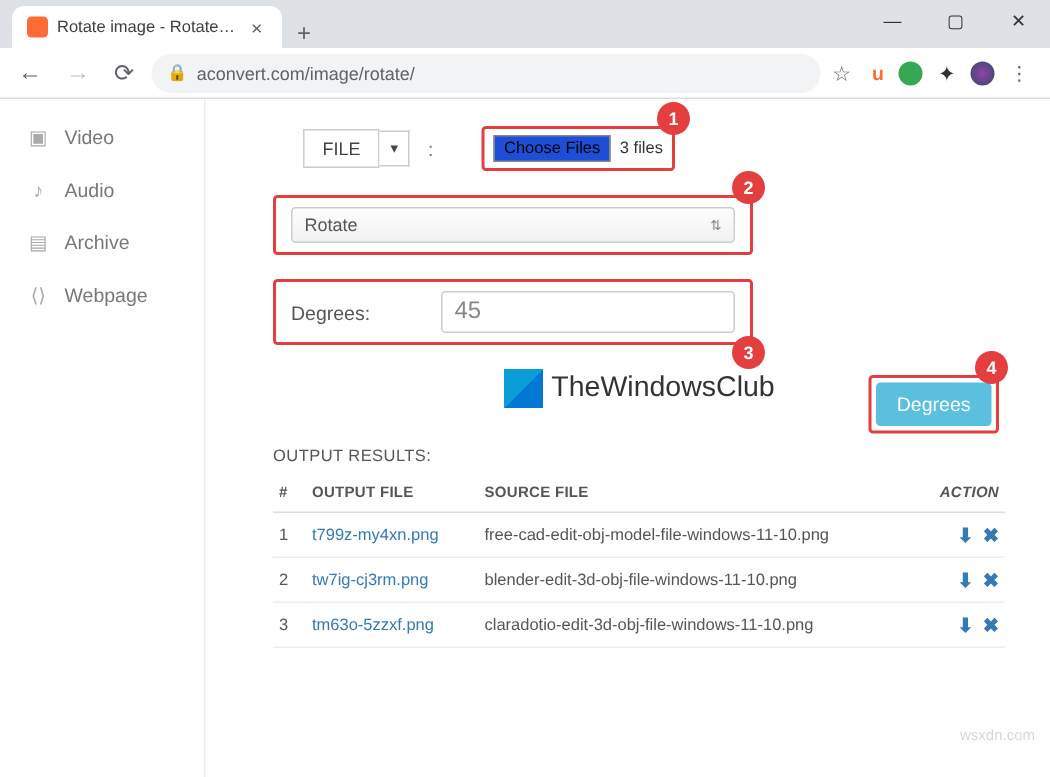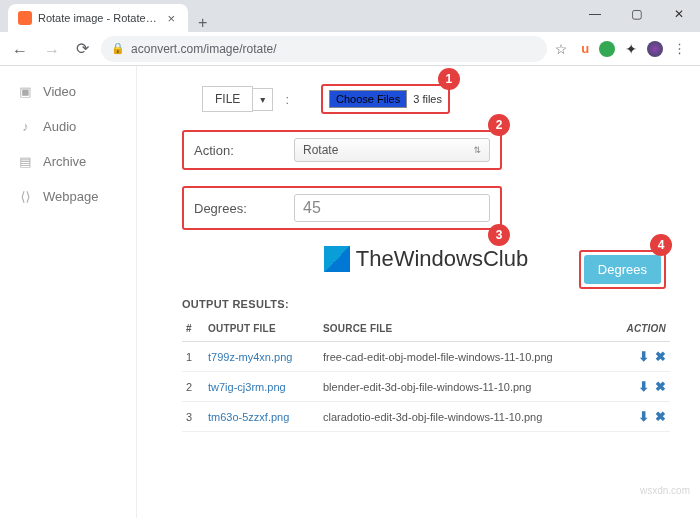"Action:" span.label { html: <span>Action:</span> -> none }
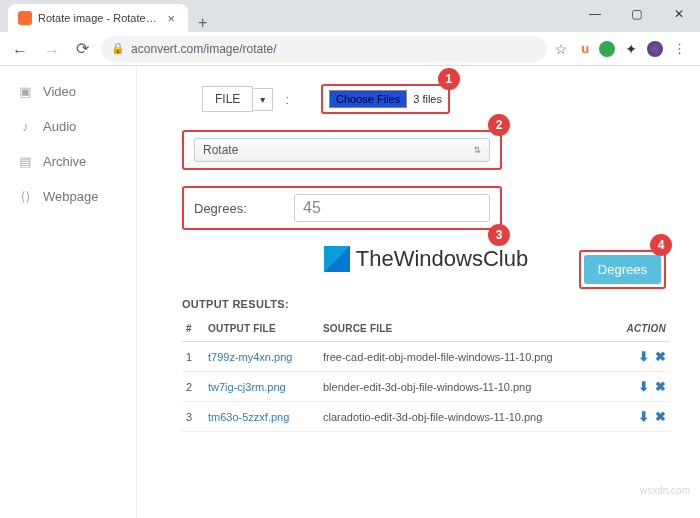"TheWindowsClub" .logo-text { font-size: 22px -> 19px }
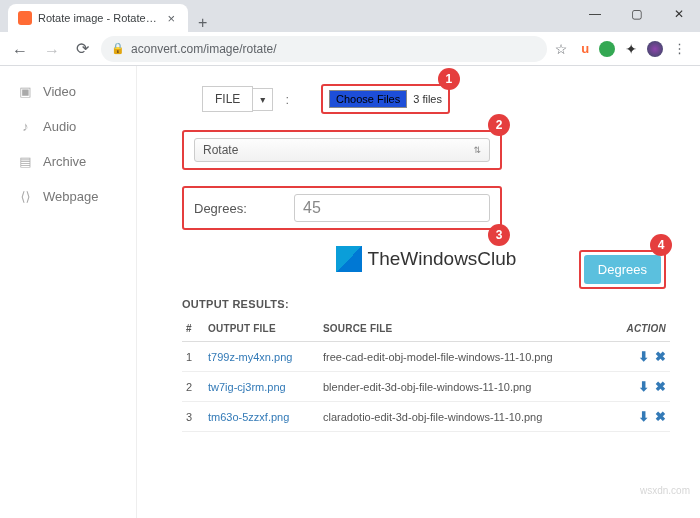"OUTPUT RESULTS:" .results-title { font-weight: bold -> normal }
